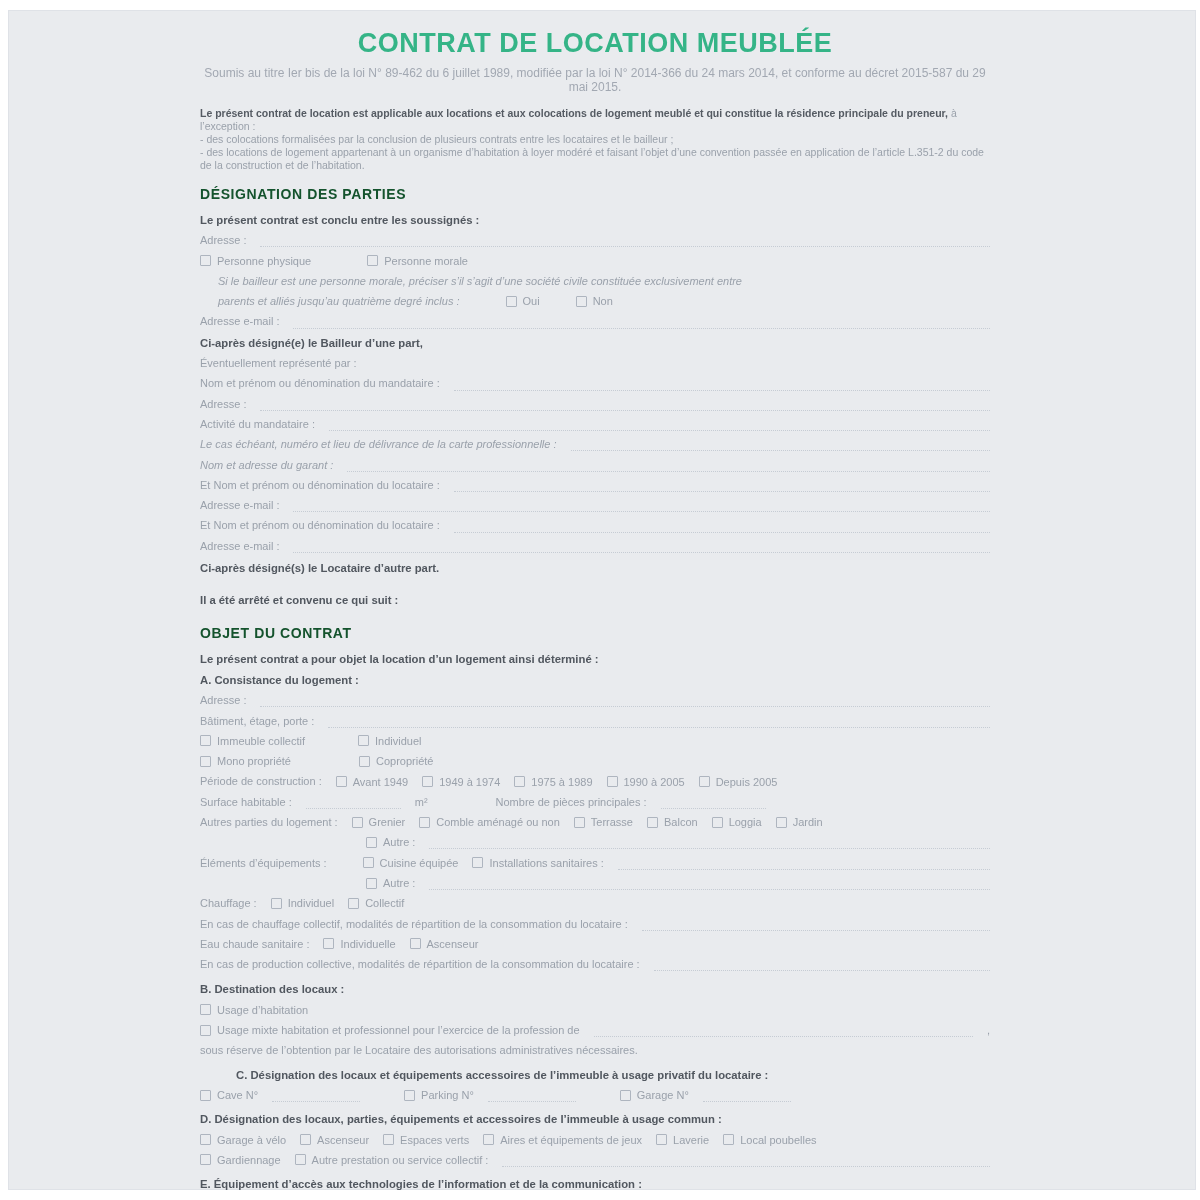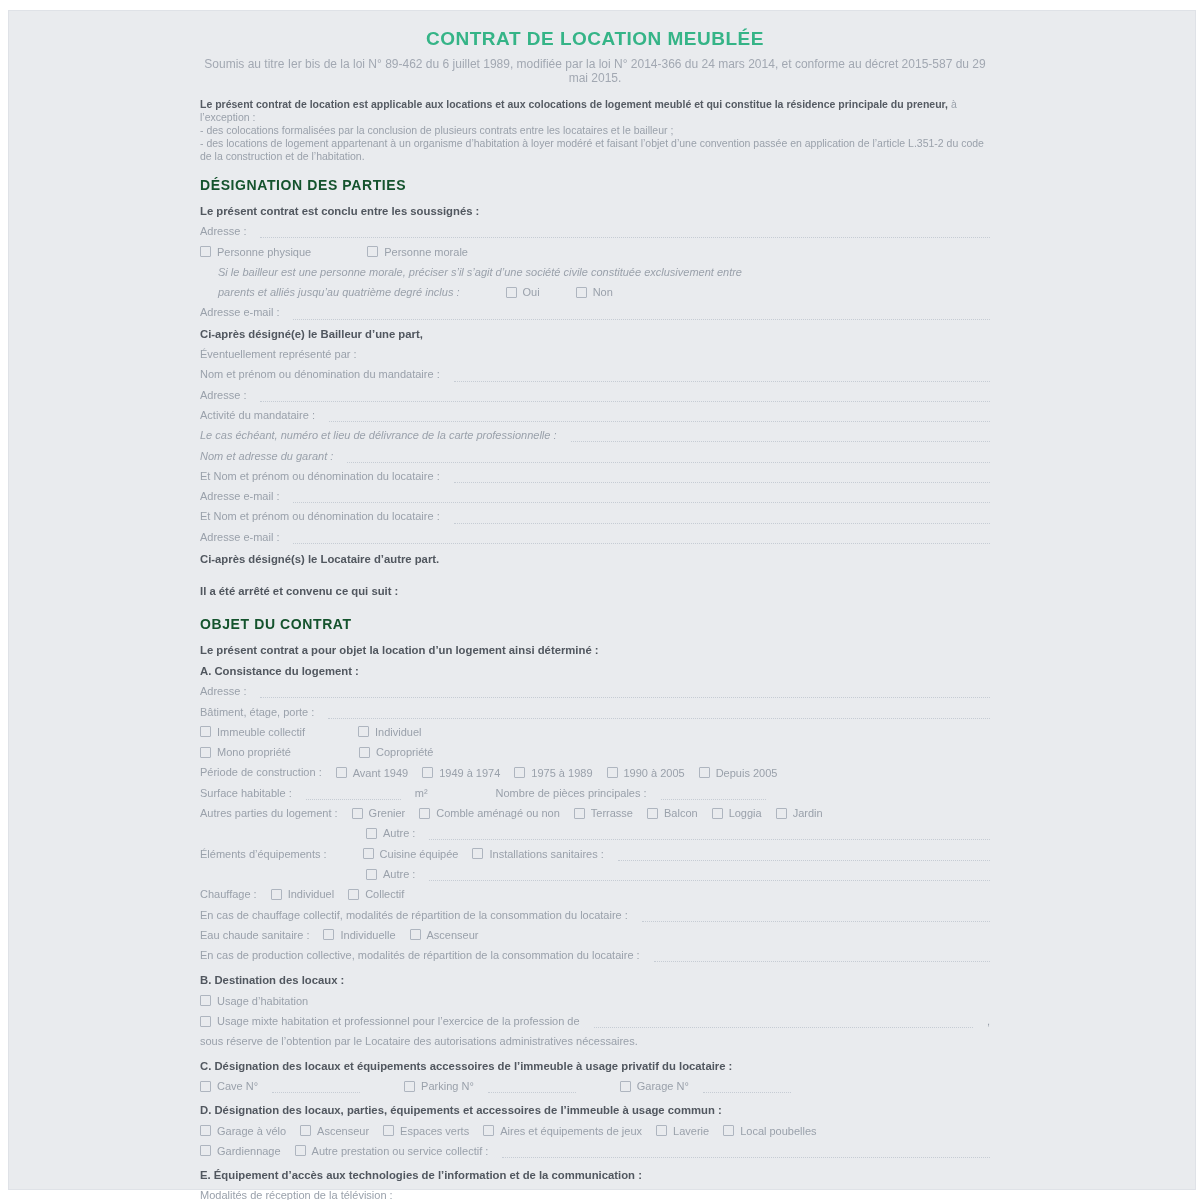"CONTRAT DE LOCATION MEUBLÉE" .doc-title { font-size: 19px -> 27px }
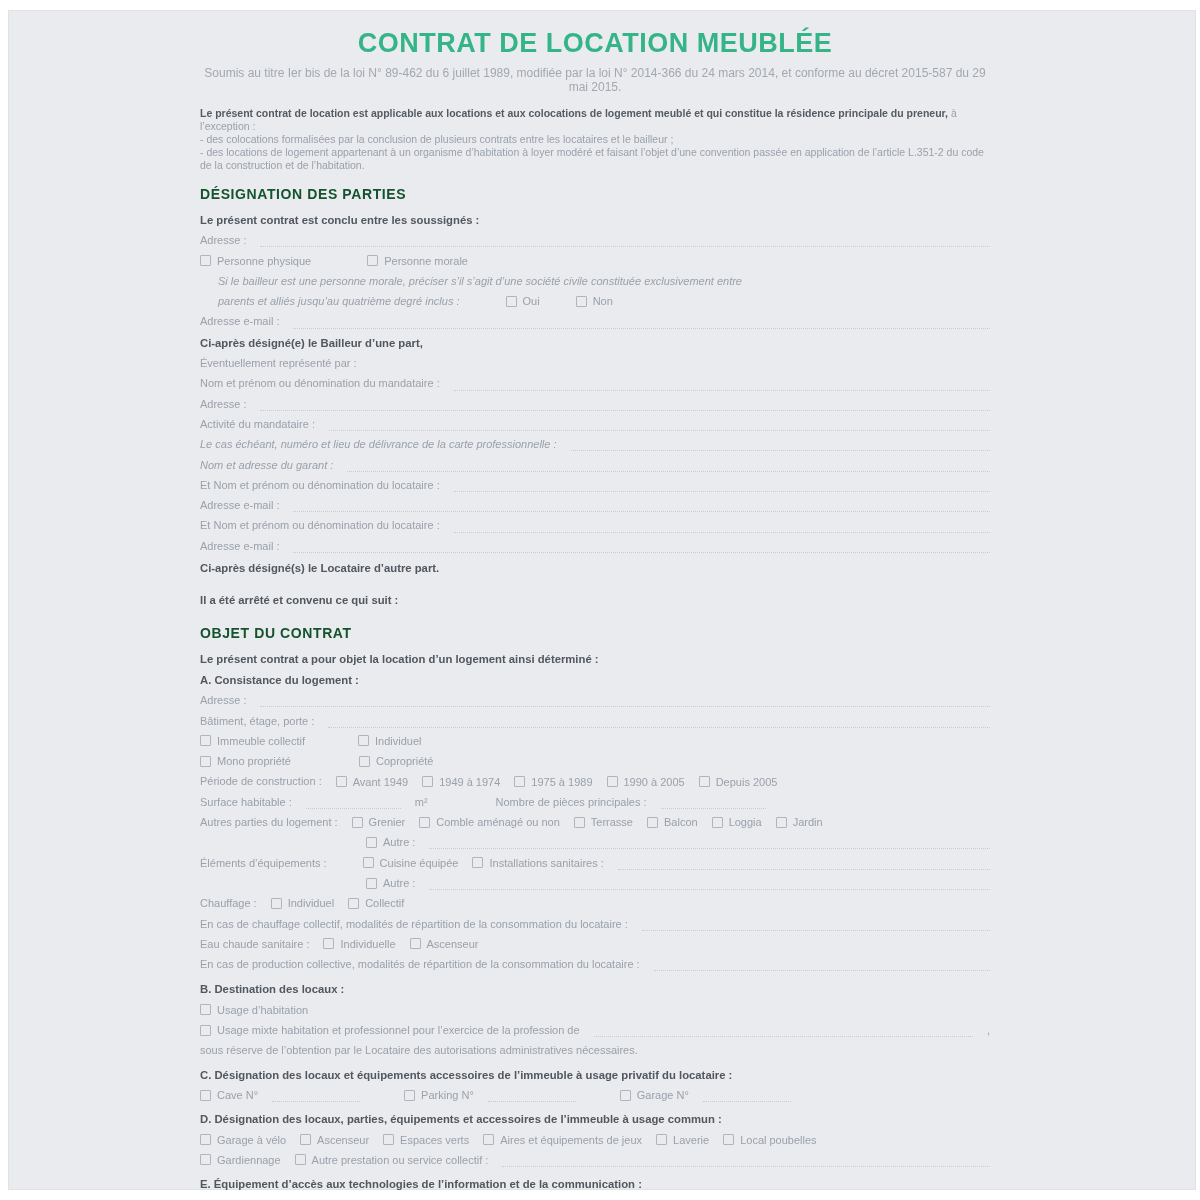"C. Désignation des locaux et" div.row { margin-left: none -> 36px }
